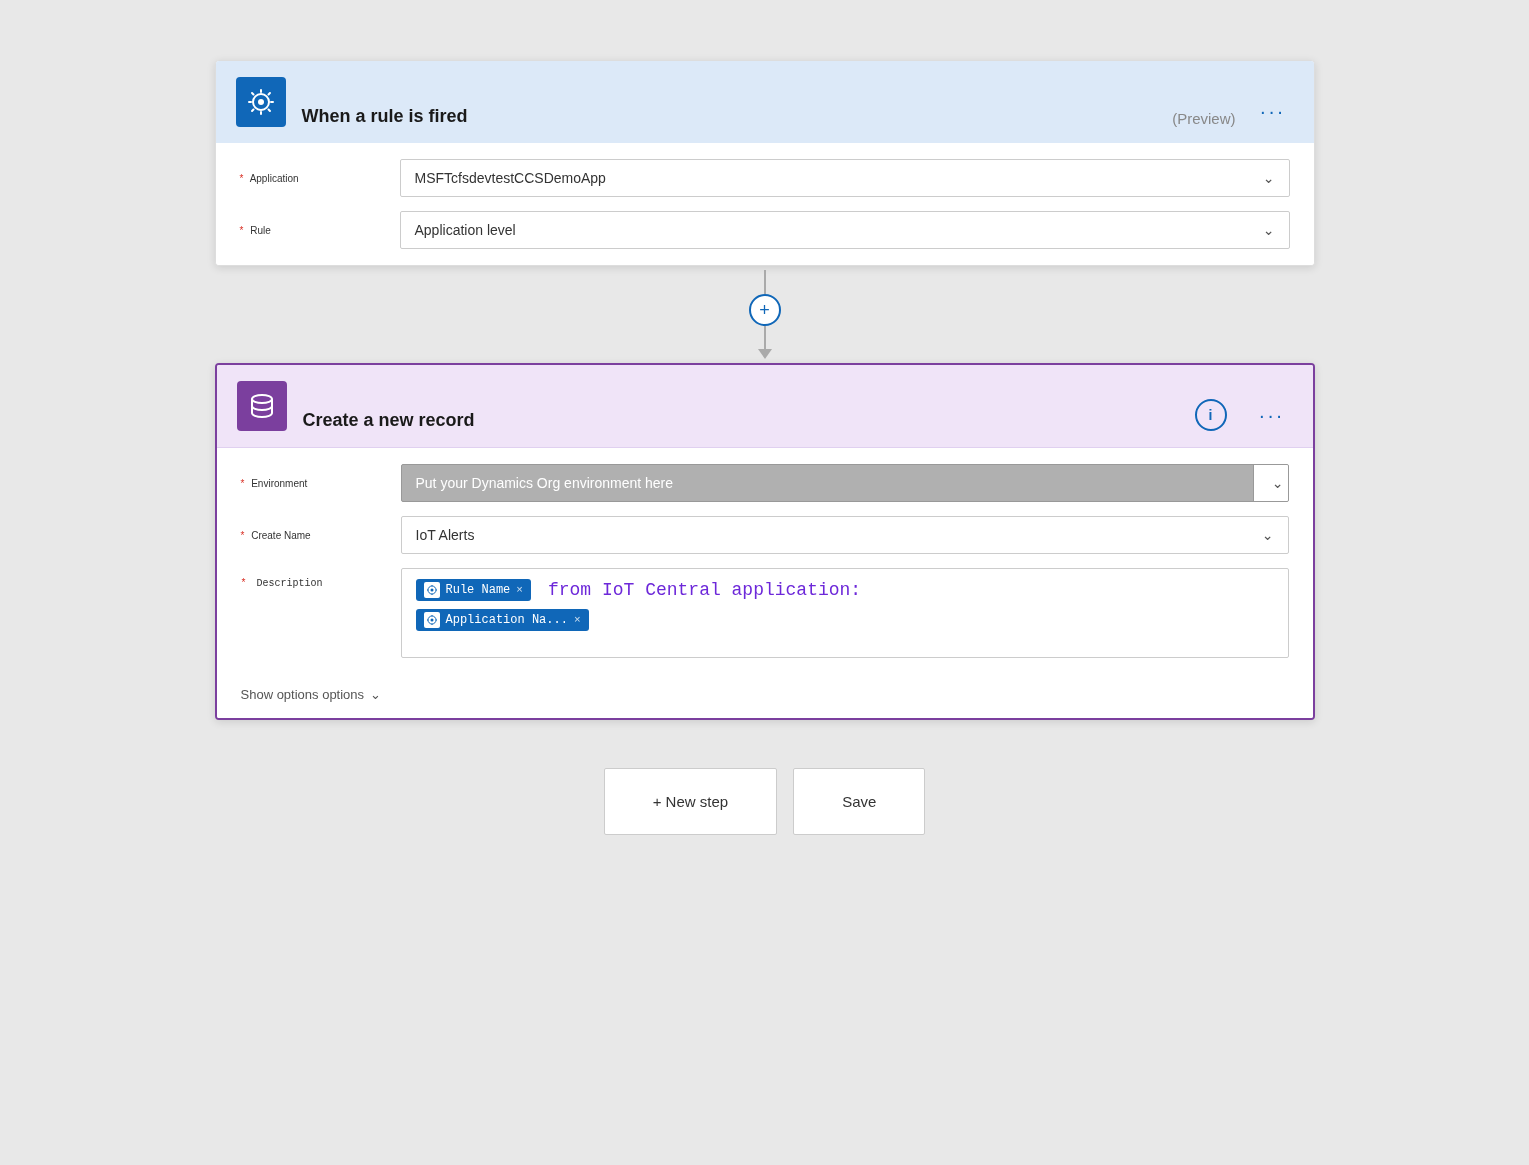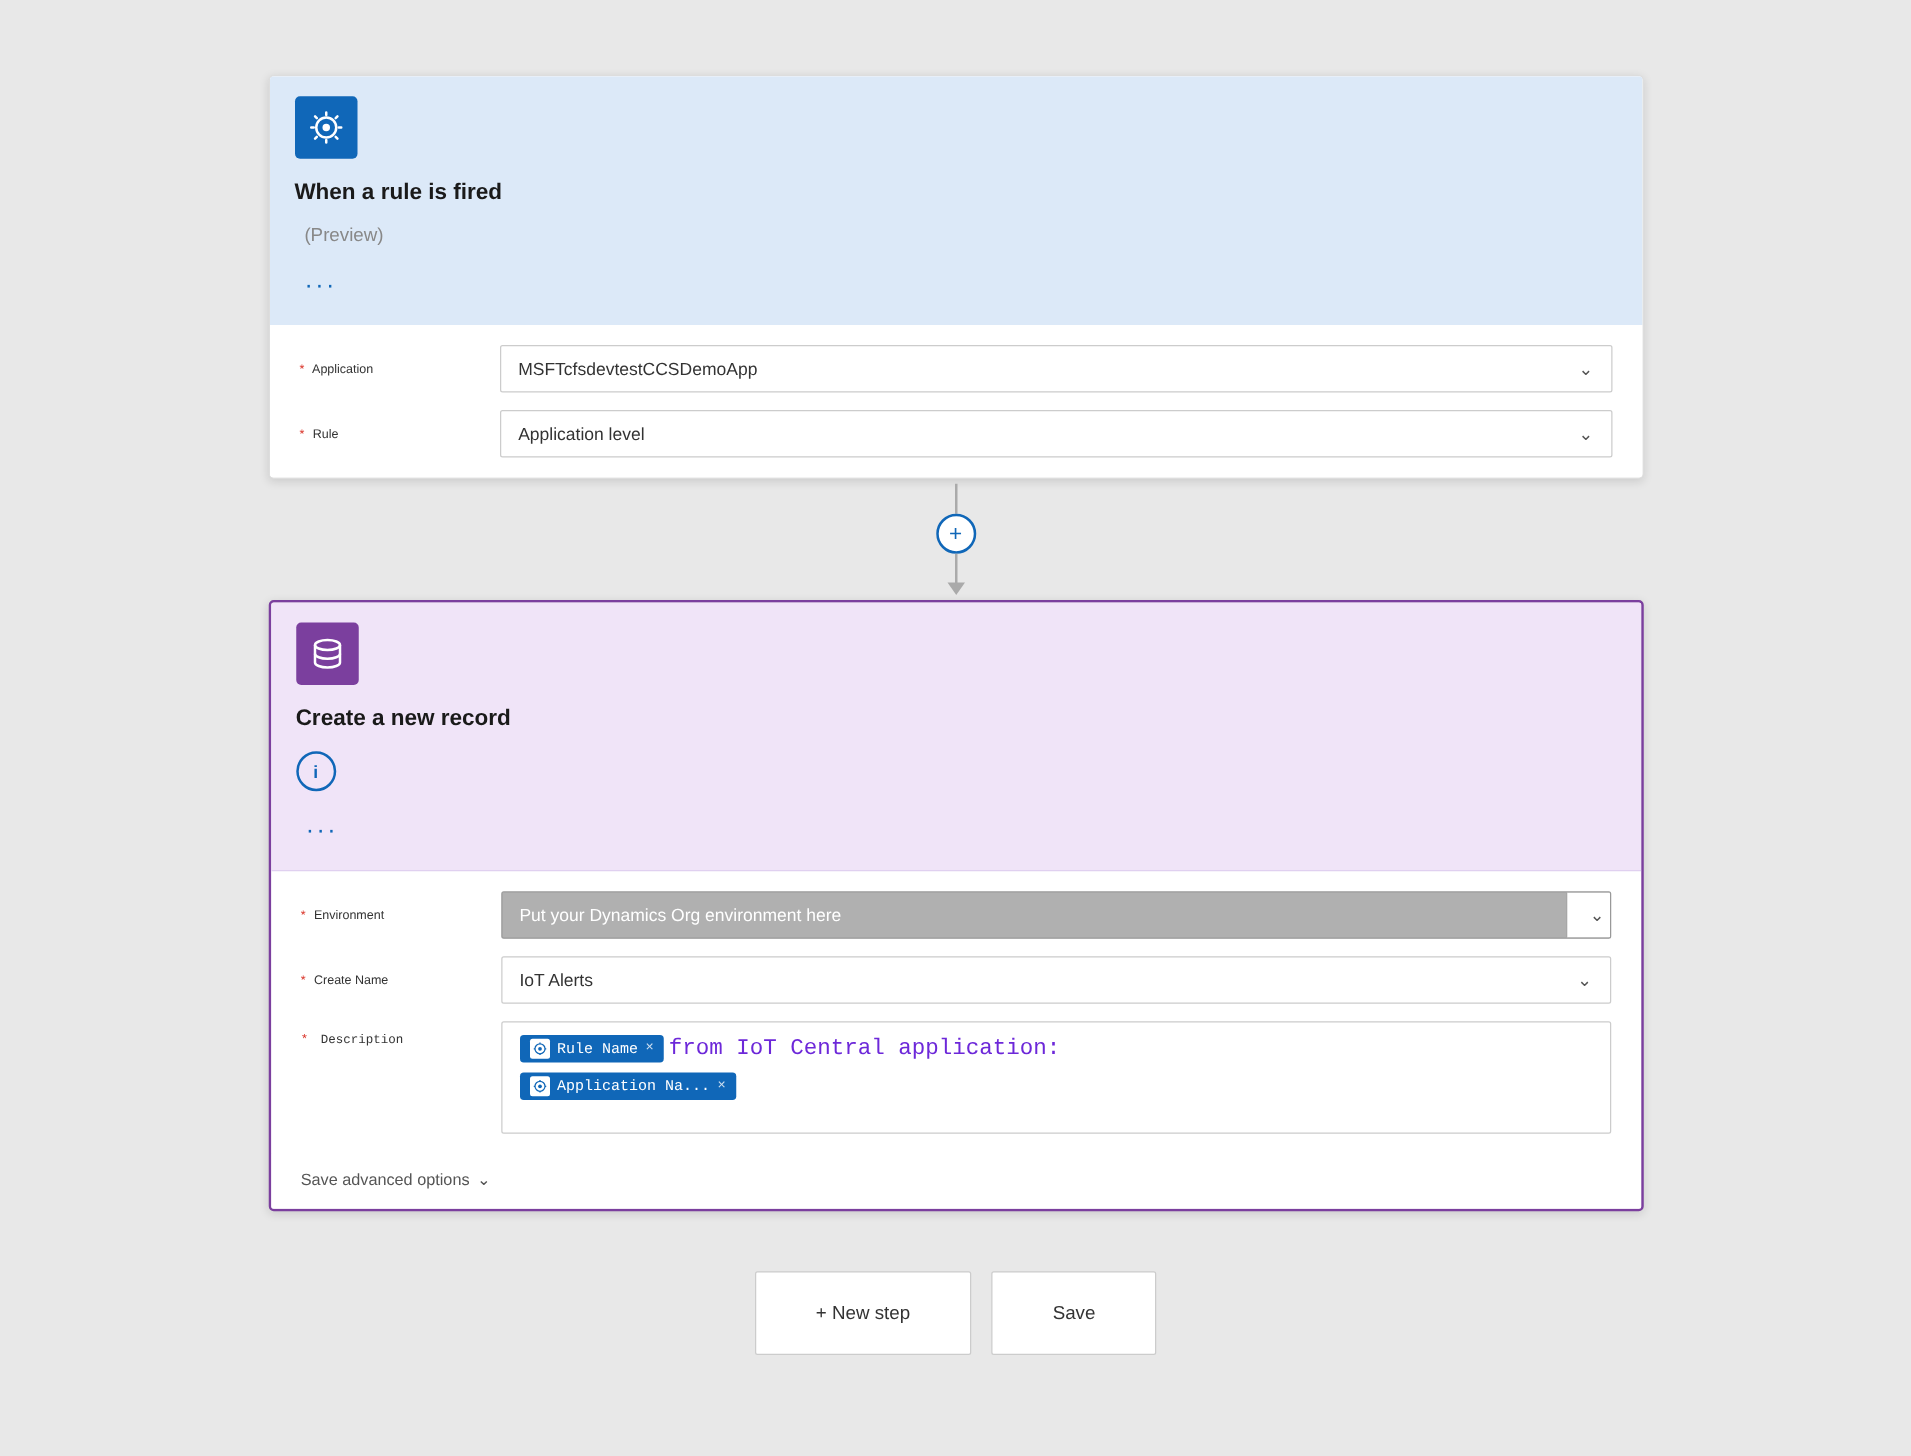"When a rule is fired" .card-header { align-items: flex-start -> flex-end; flex-direction: column -> none }
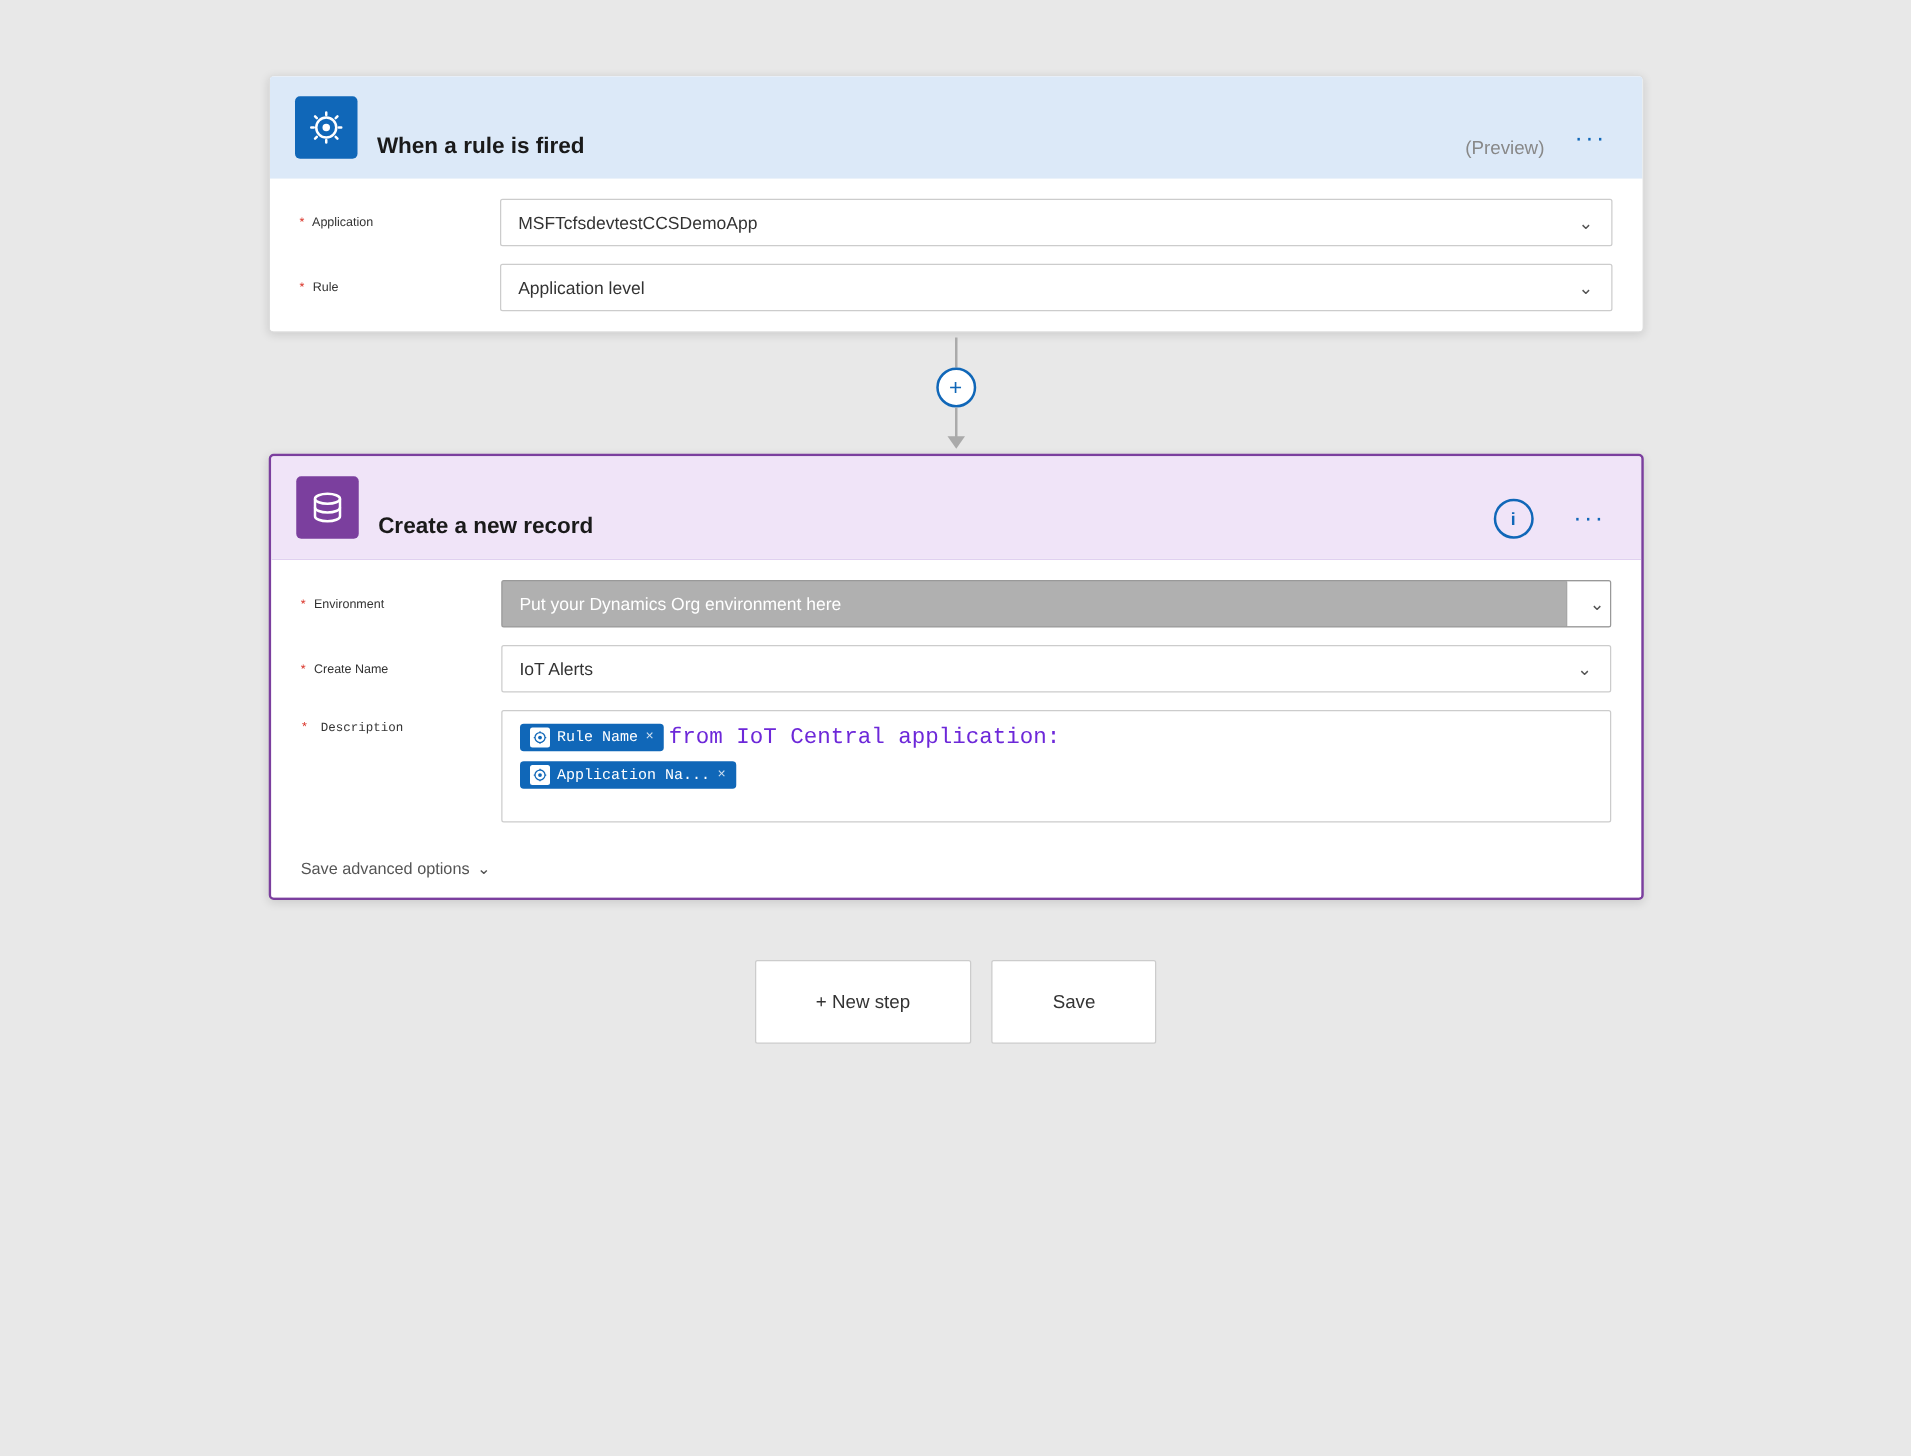"Rule Name" .desc-row { gap: 4px -> 17px }
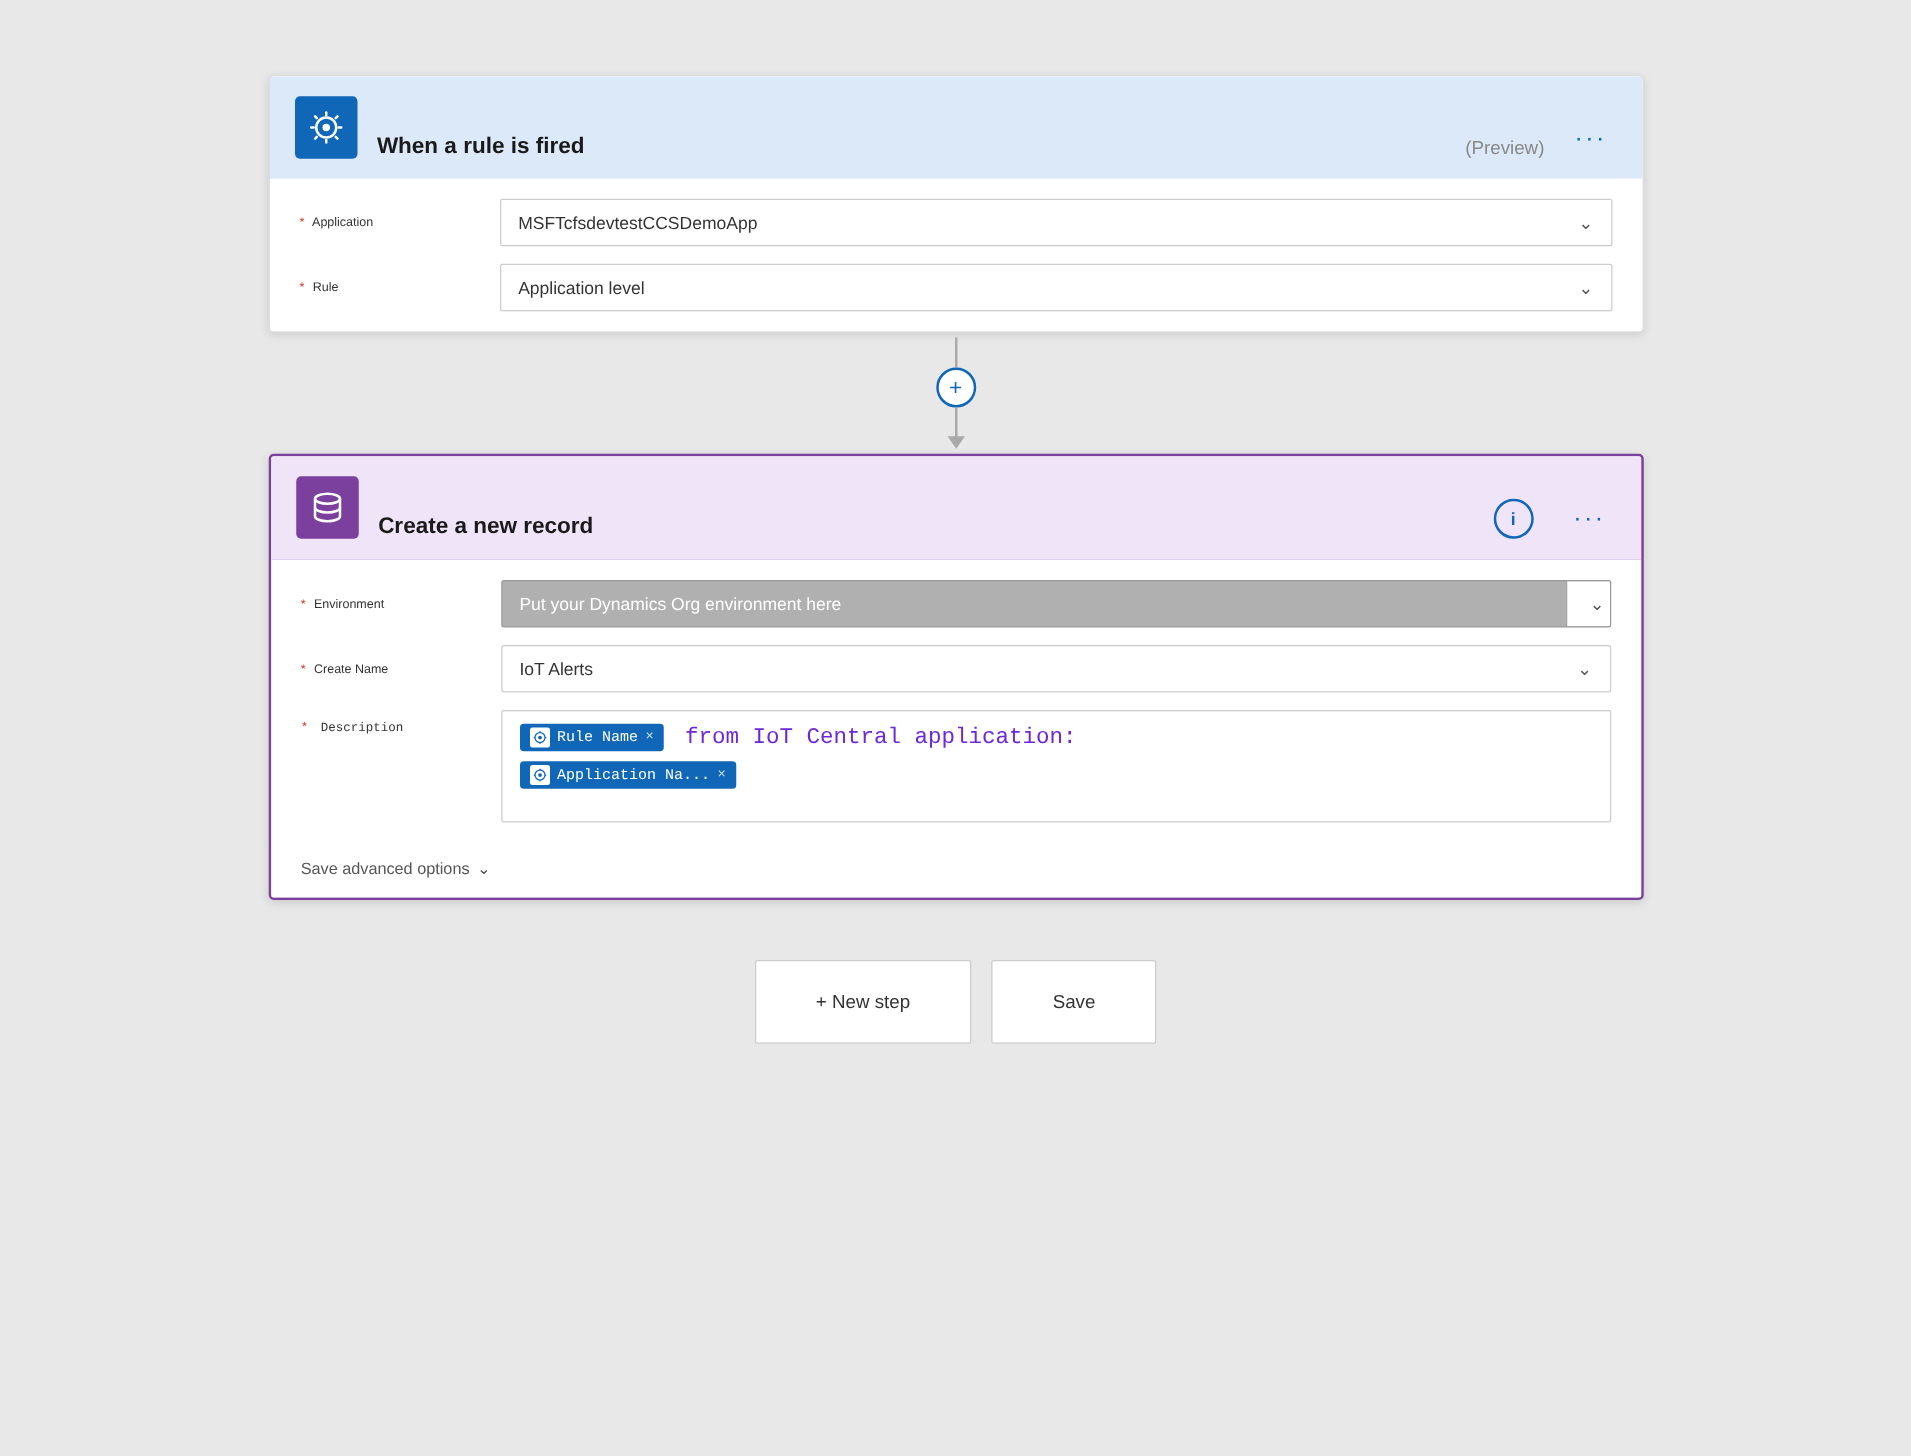"Save advanced options" span { text: Save advanced -> Show options }
